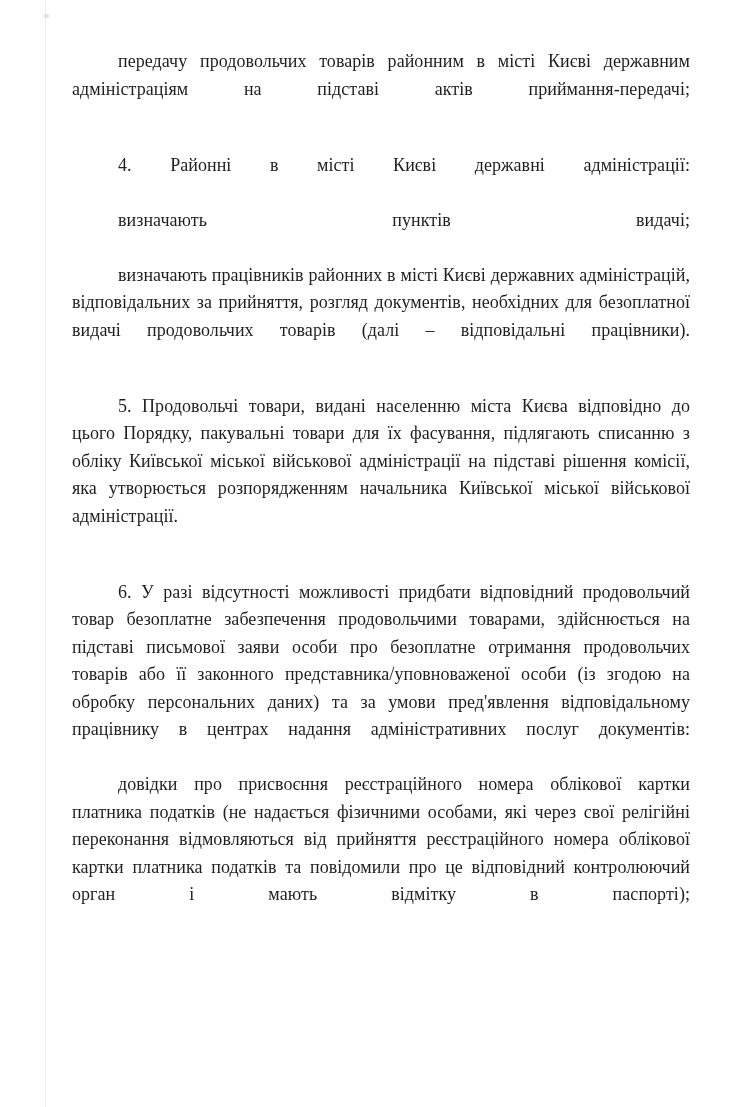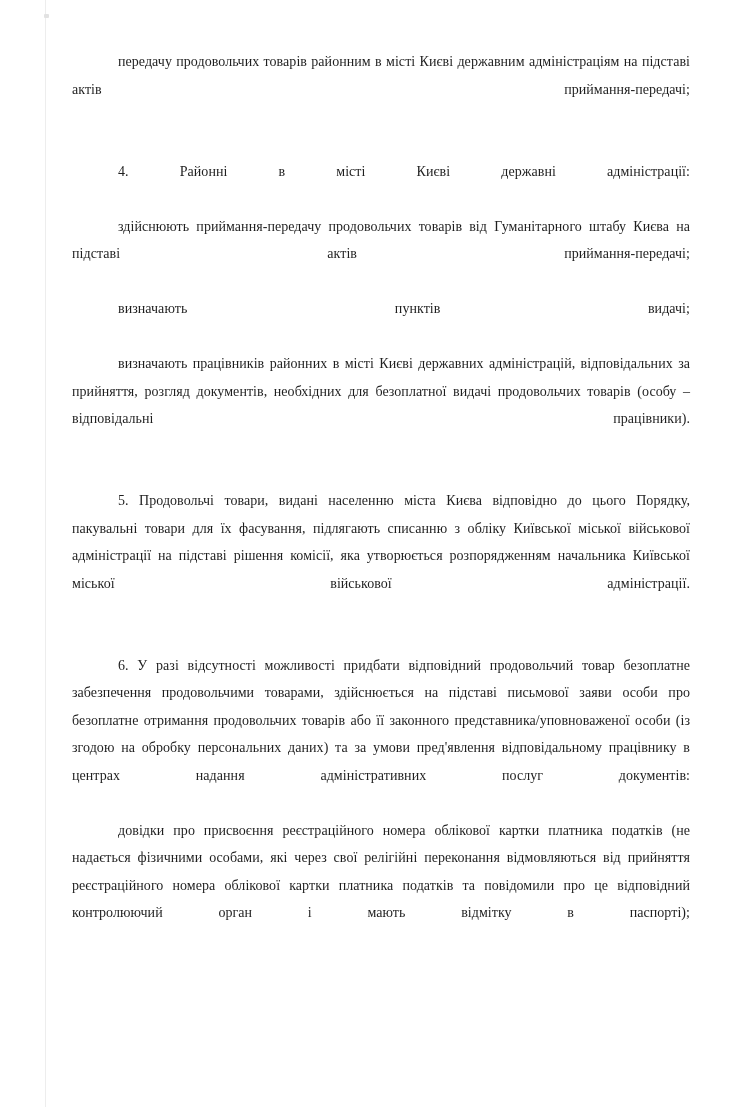"передачу продовольчих товарів районним в" p.para { font-size: 14px -> 18px }
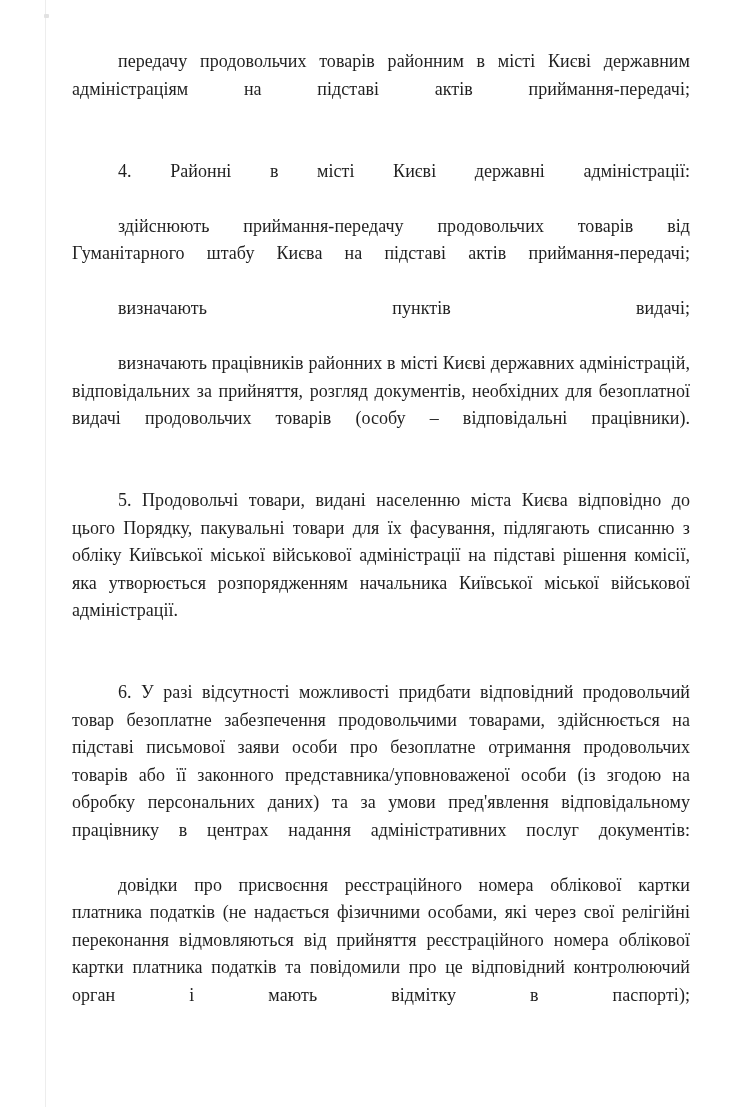"4. Районні в місті Києві" p.para.gap-before { margin-top: 27px -> 21px }
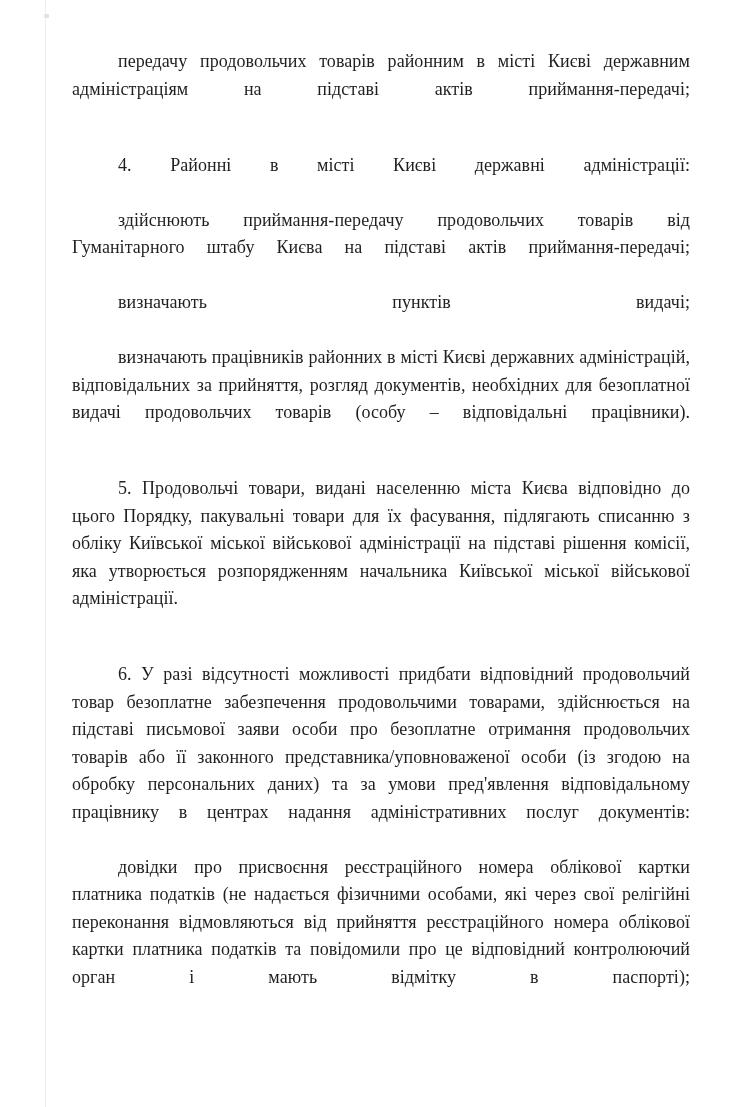"здійснюють приймання-передачу" p.para { html: <p>здійснюють приймання-передачу продовольчих товарів від Гуманітарного штабу Києва на підставі актів приймання-передачі;</p> -> none }
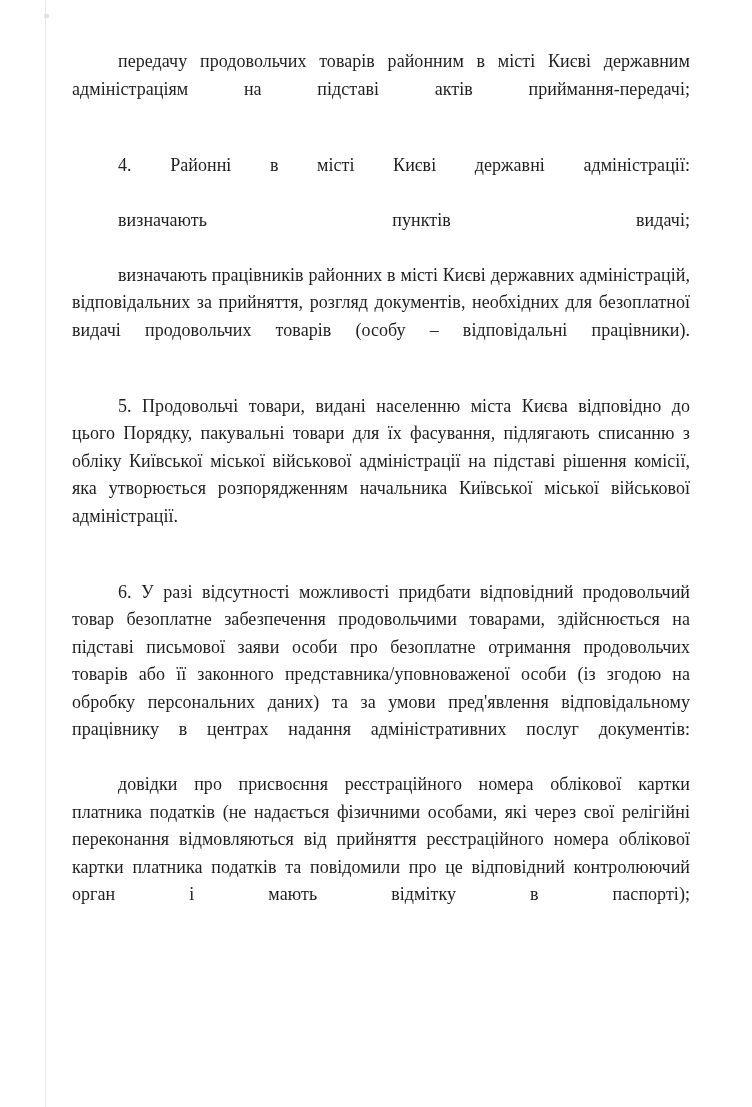"визначають працівників районних в місті" p.para { text: особу -> далі }
